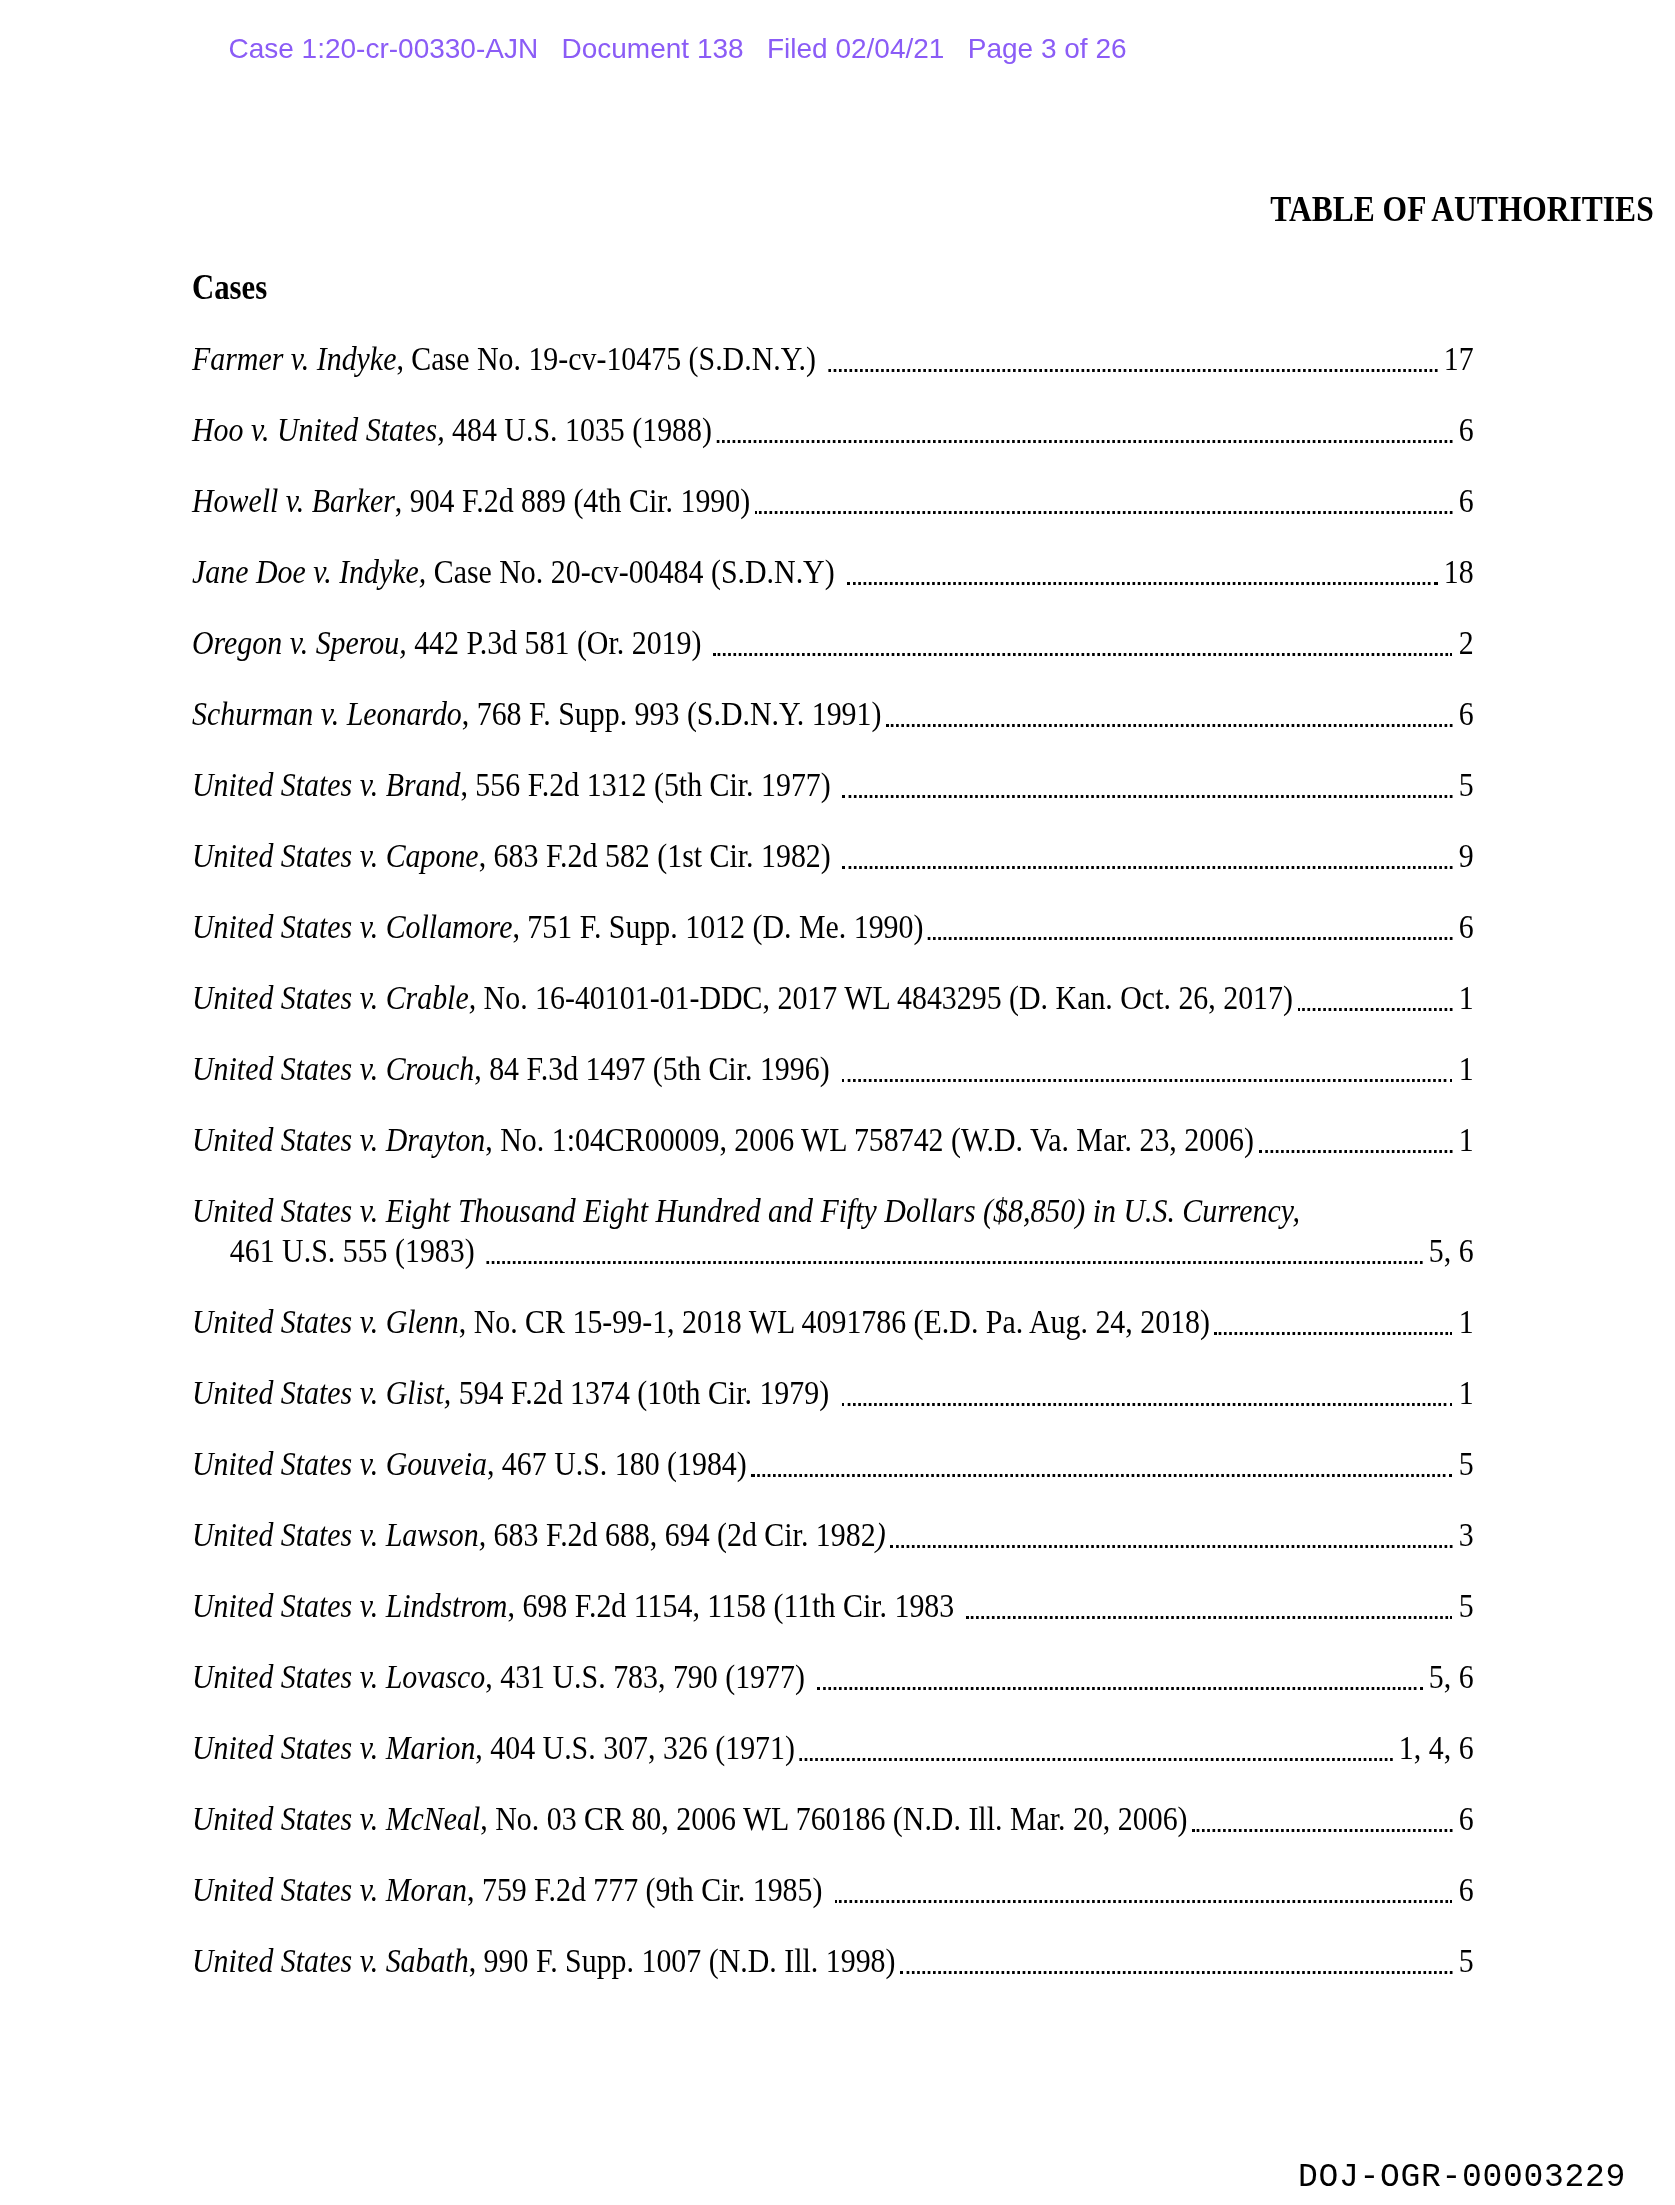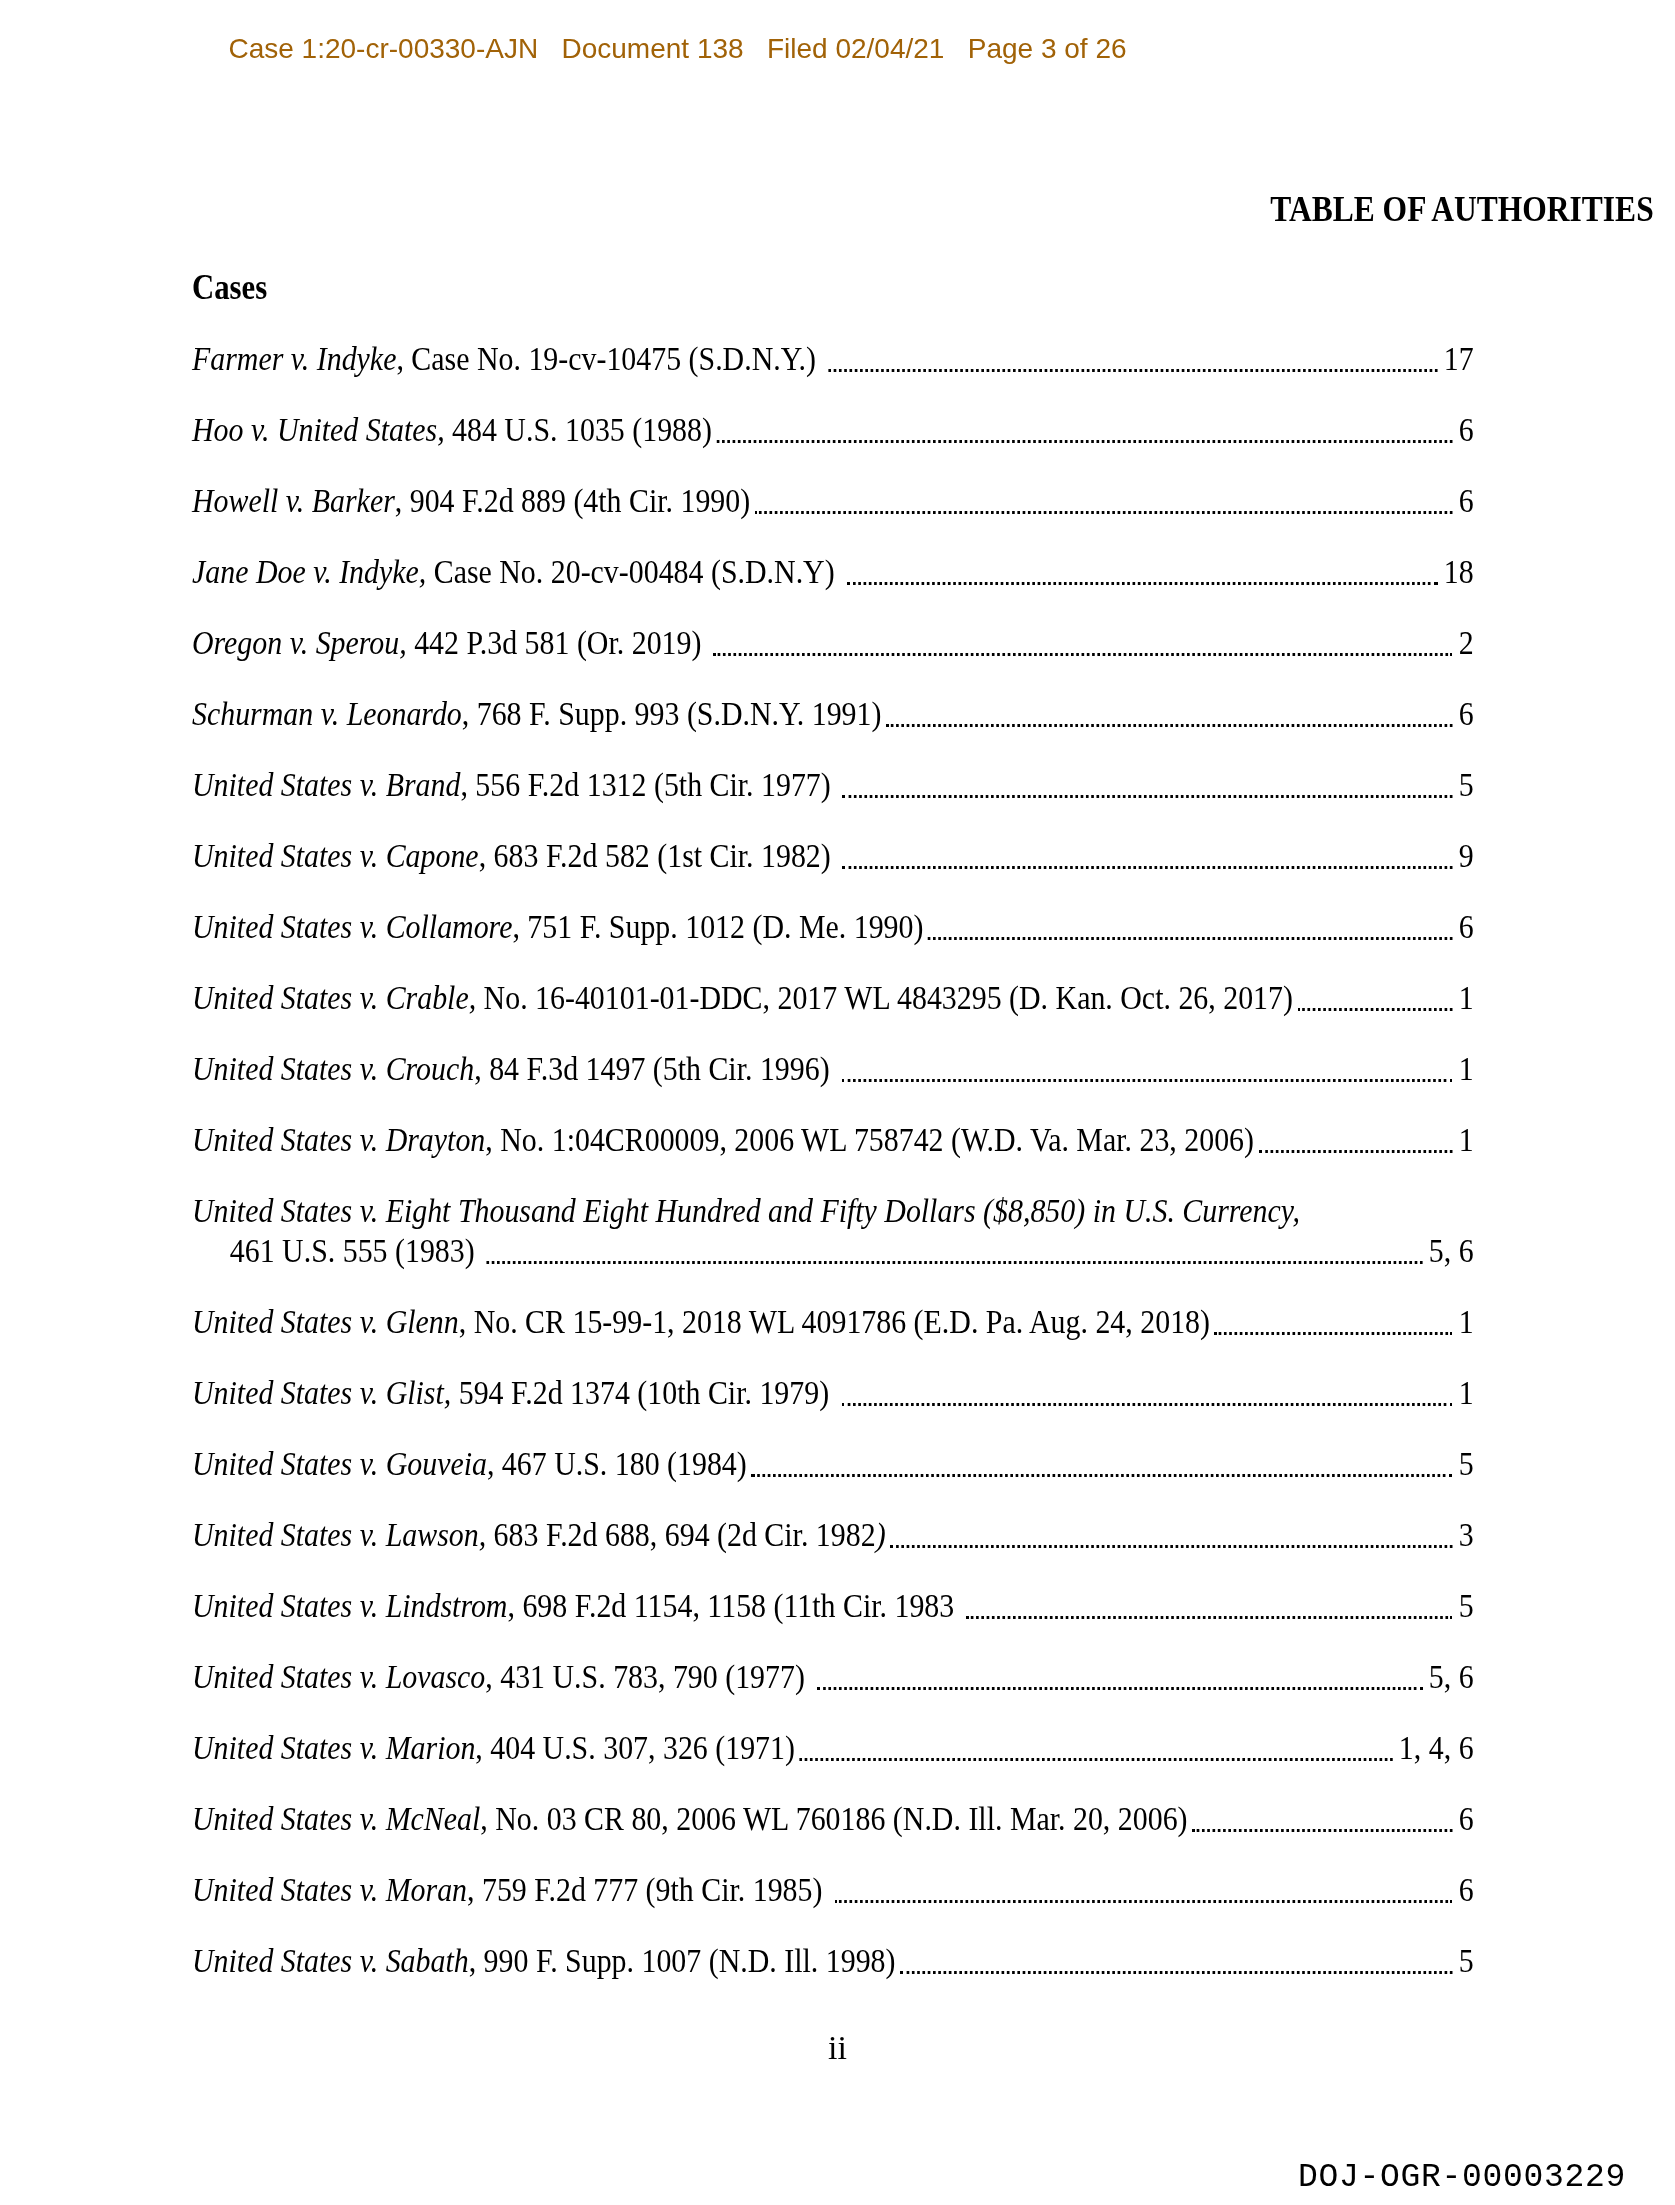"Case 1:20-cr-00330-AJN Document 138" .ecf { color: #a16207 -> #8b5cf6 }
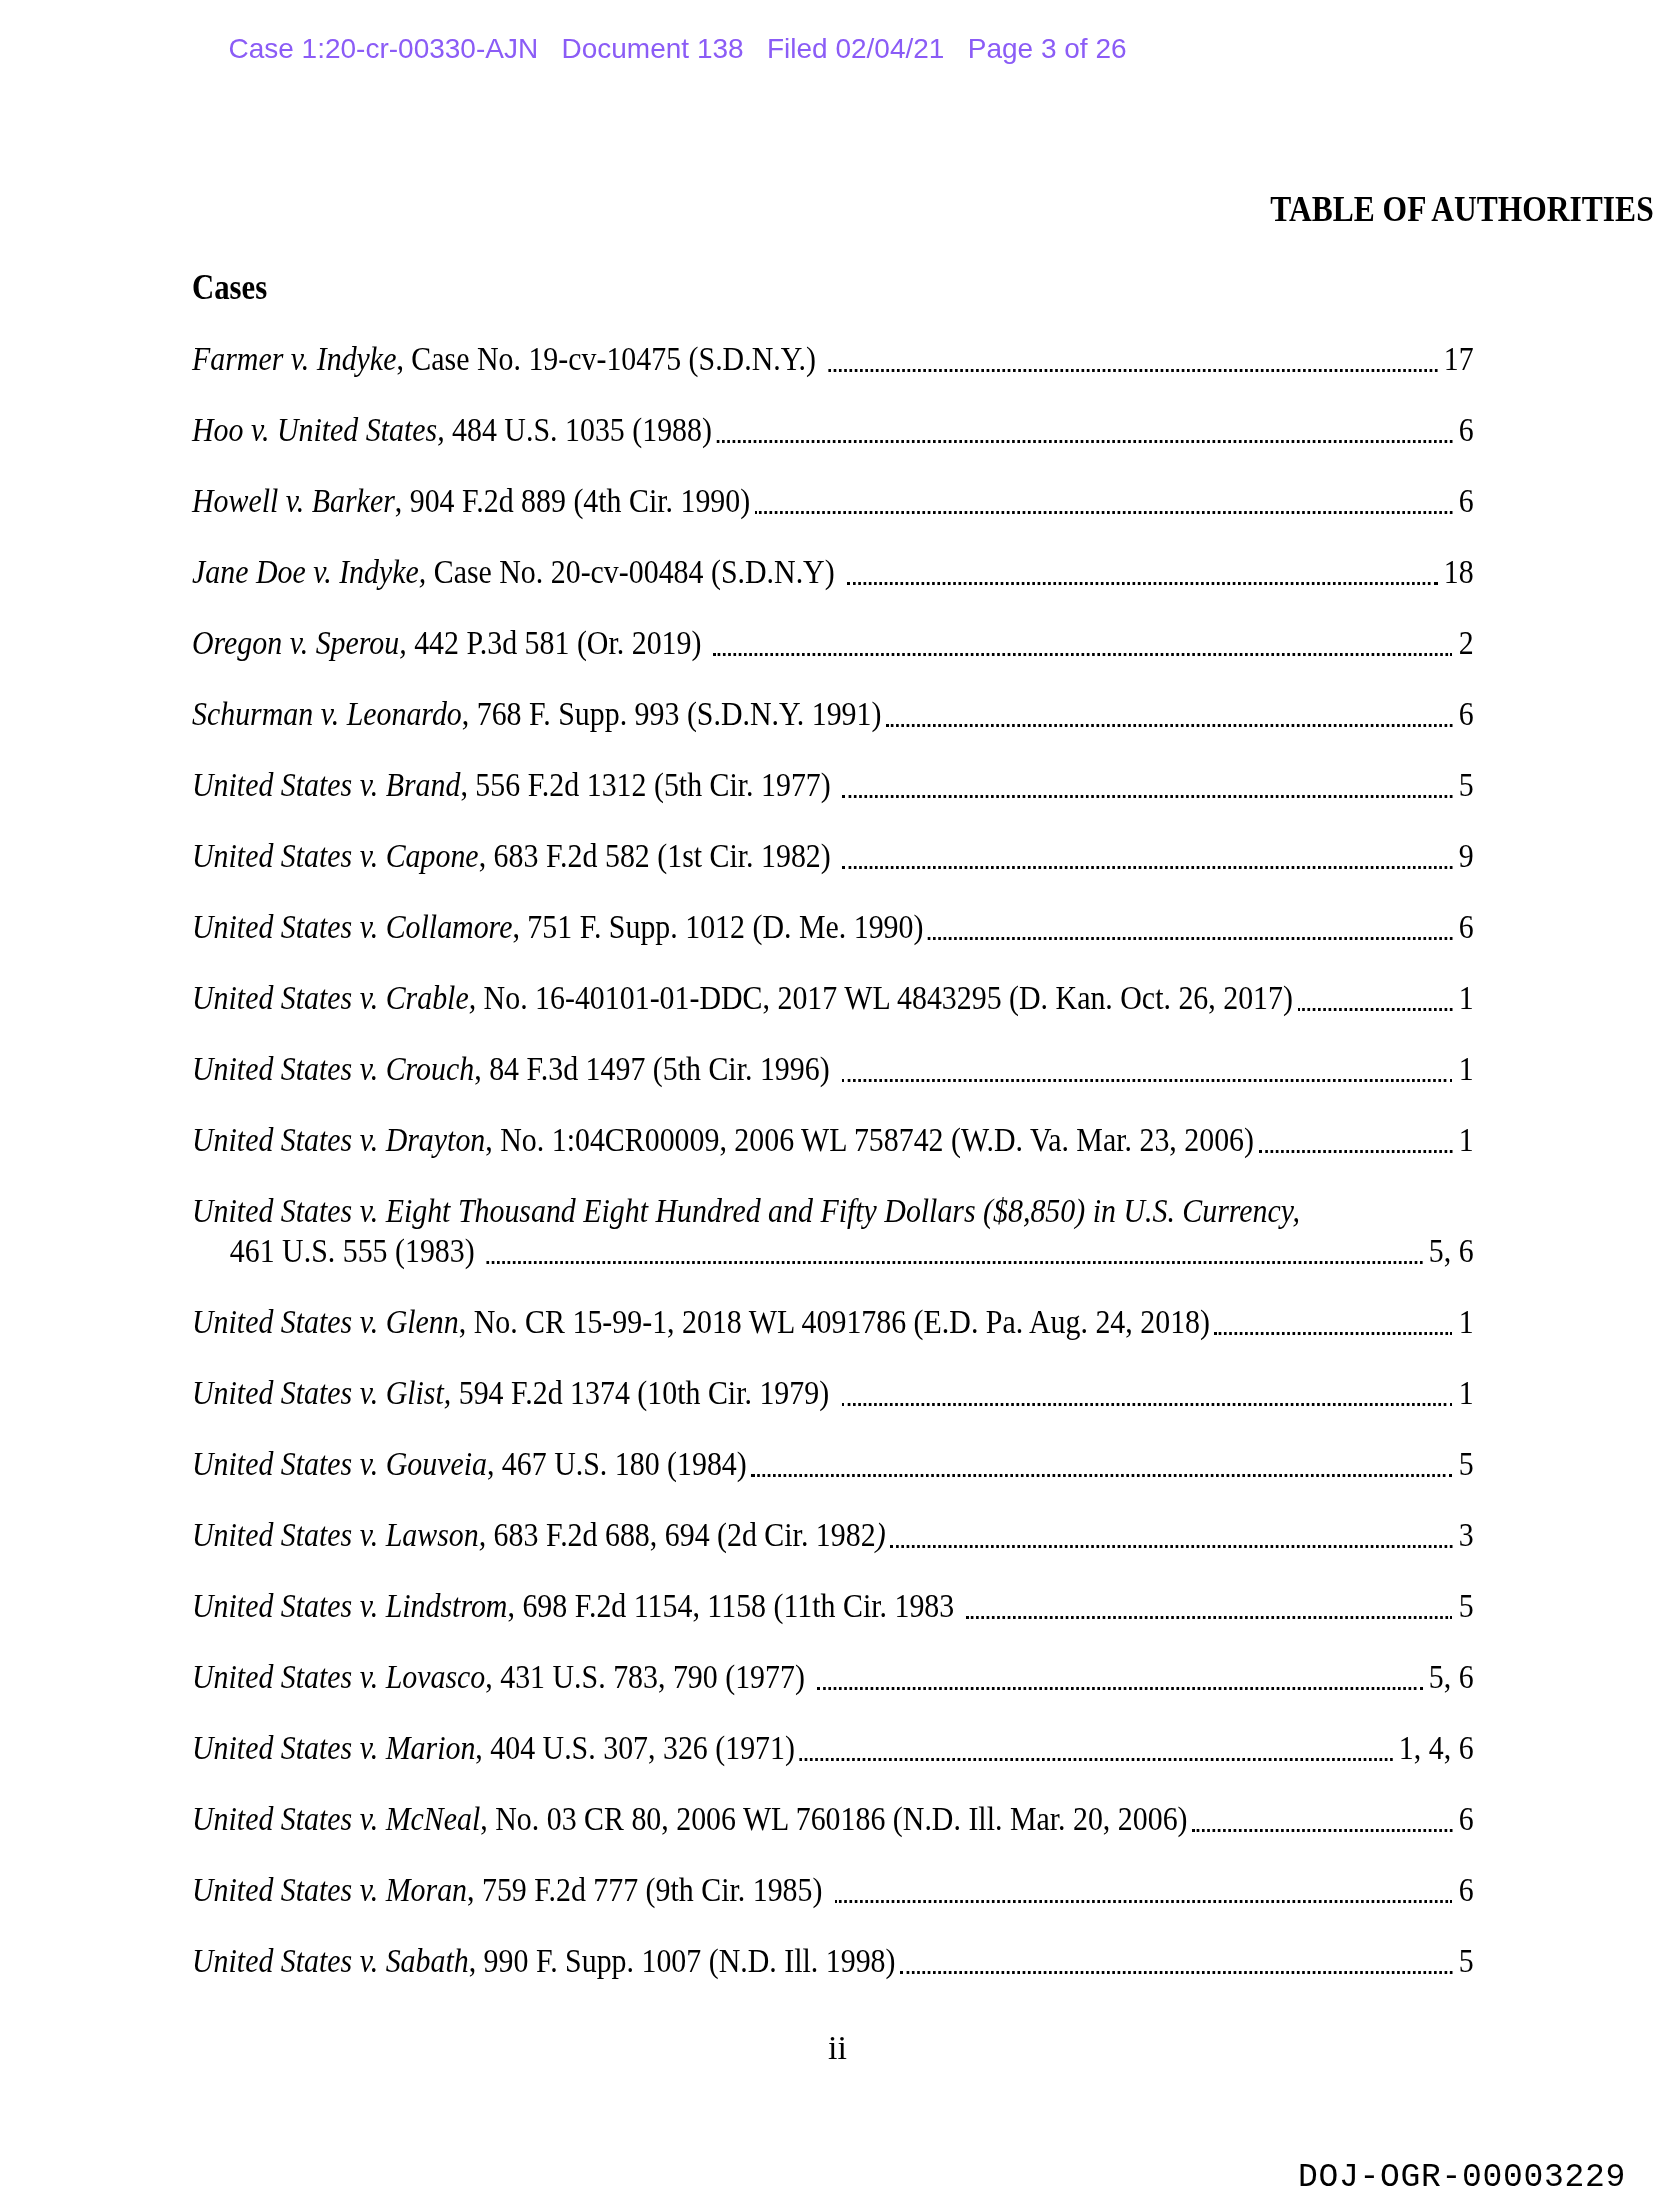"ii" div.folio { html: <div>ii</div> -> none }
